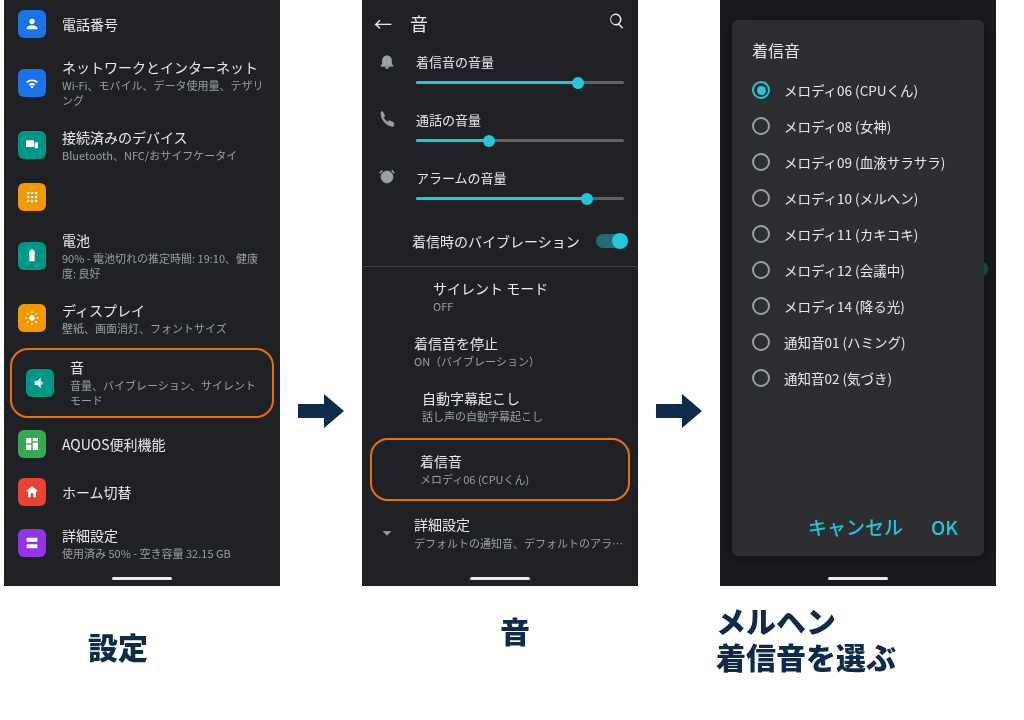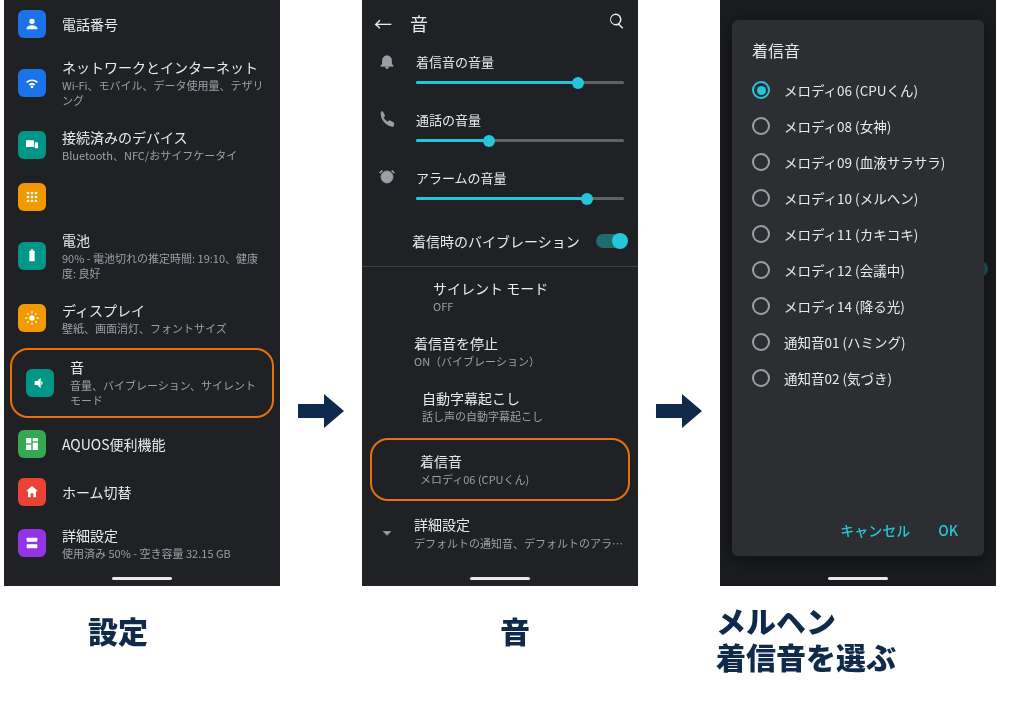"キャンセル" .dialog-actions { font-size: 14px -> 19px }
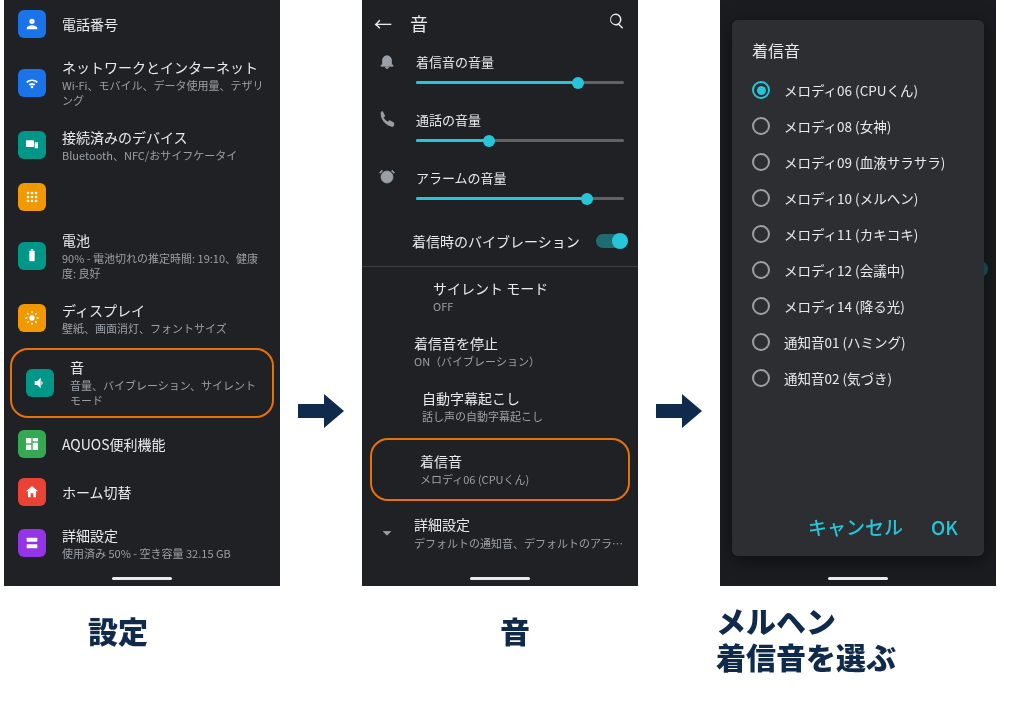"設定" .cap1 { top: 612px -> 628px }
